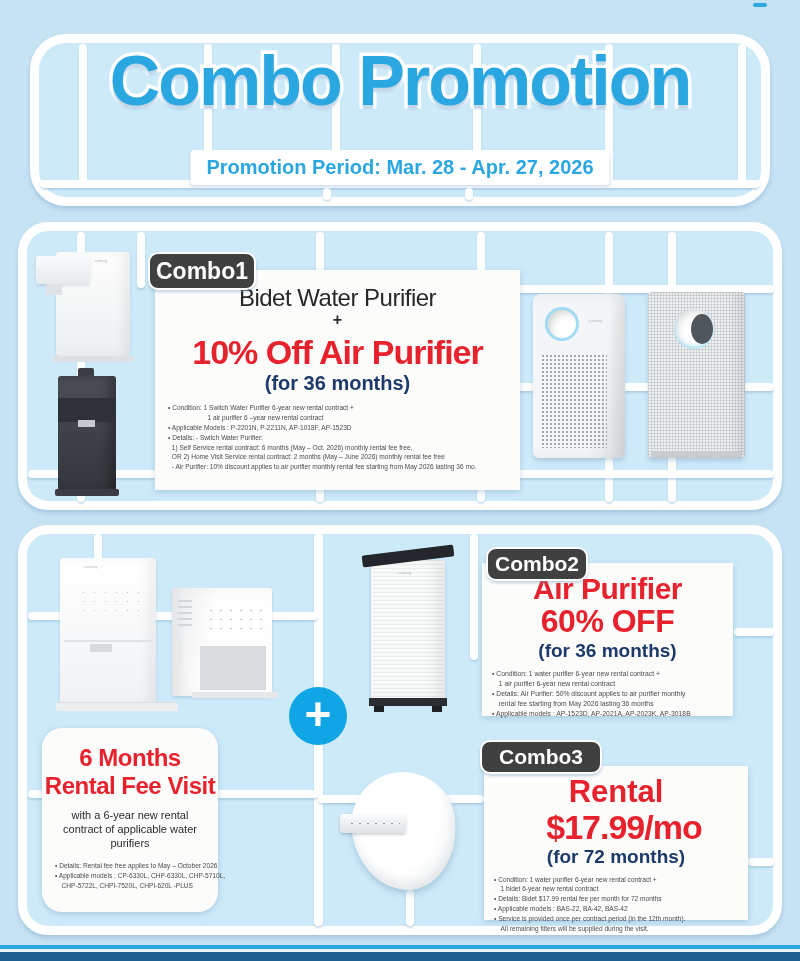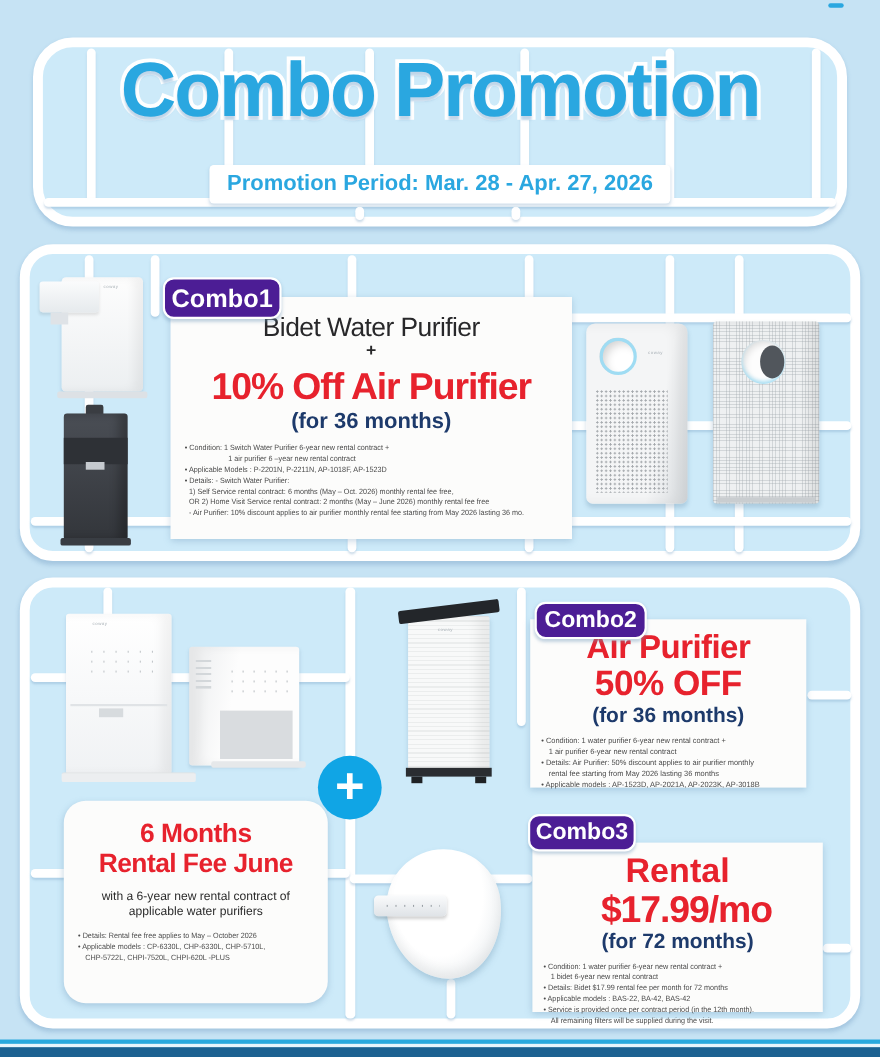"Combo1" .badge { background: #4c1d95 -> #404040 }
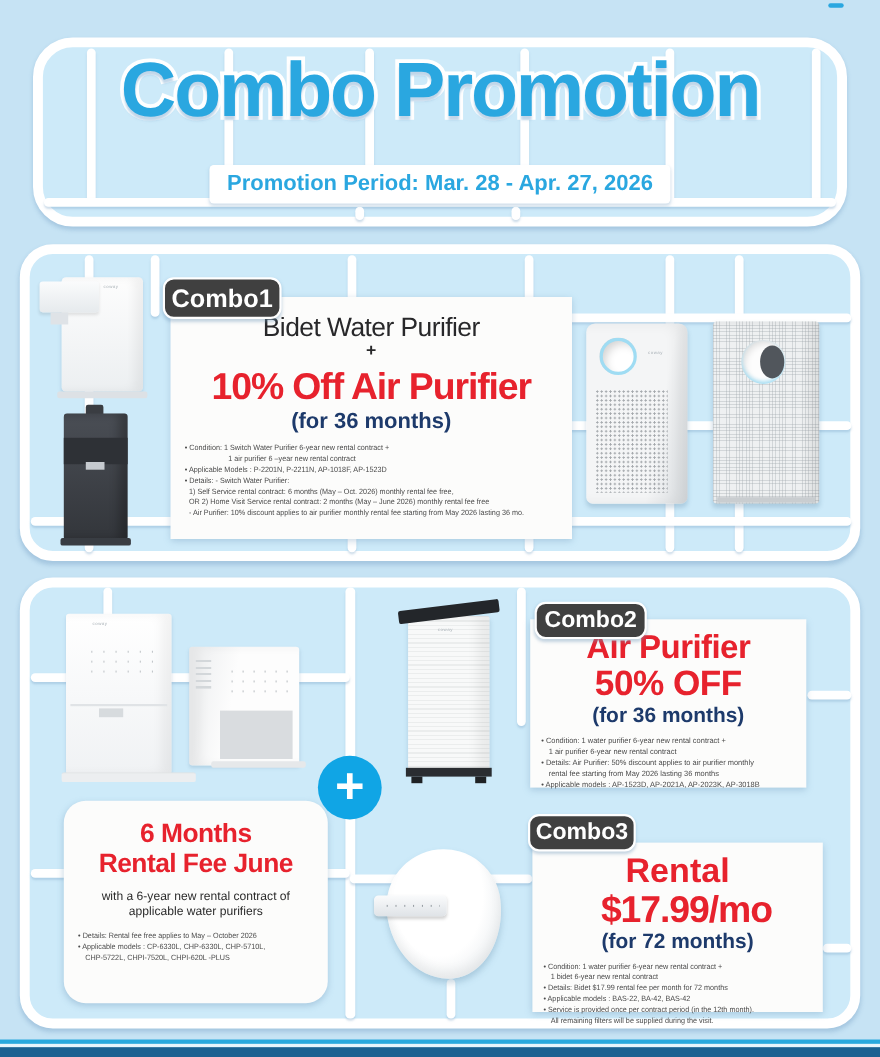"50% OFF" div.c2-offer2 { text: 50% -> 60% }
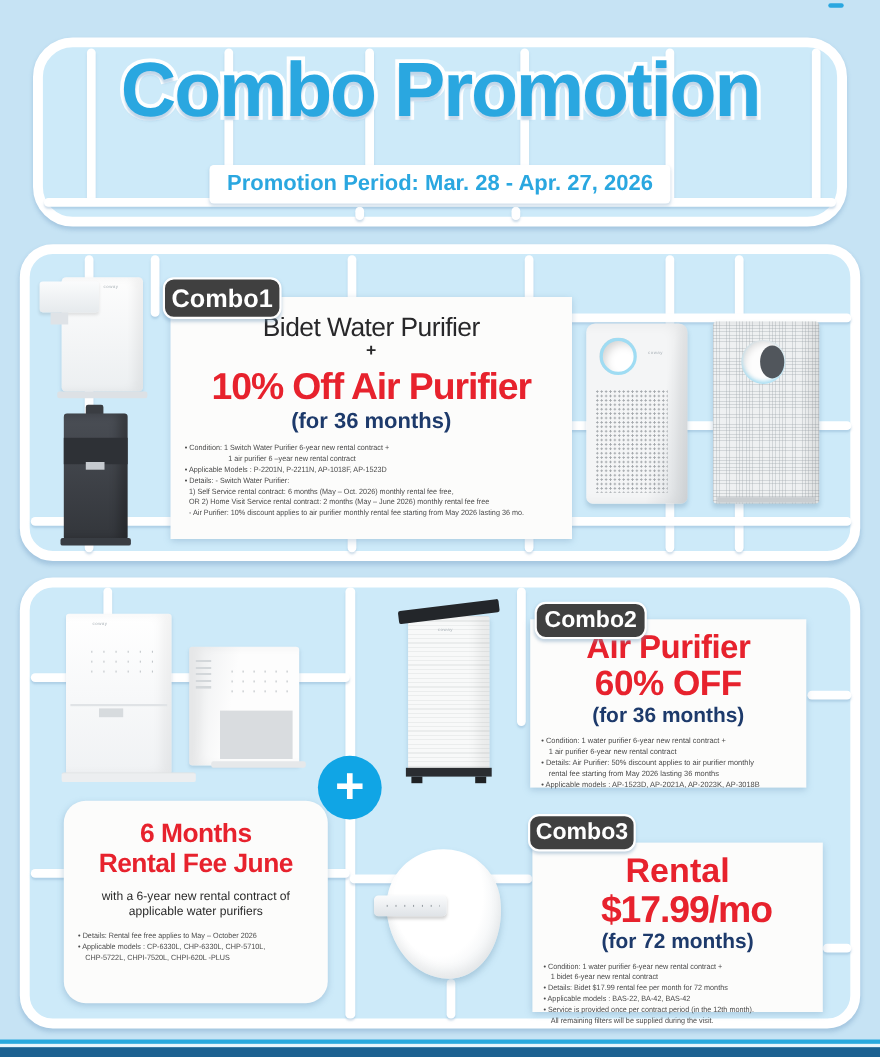"6 Months" div.card { left: 58px -> 42px; width: 240px -> 176px }
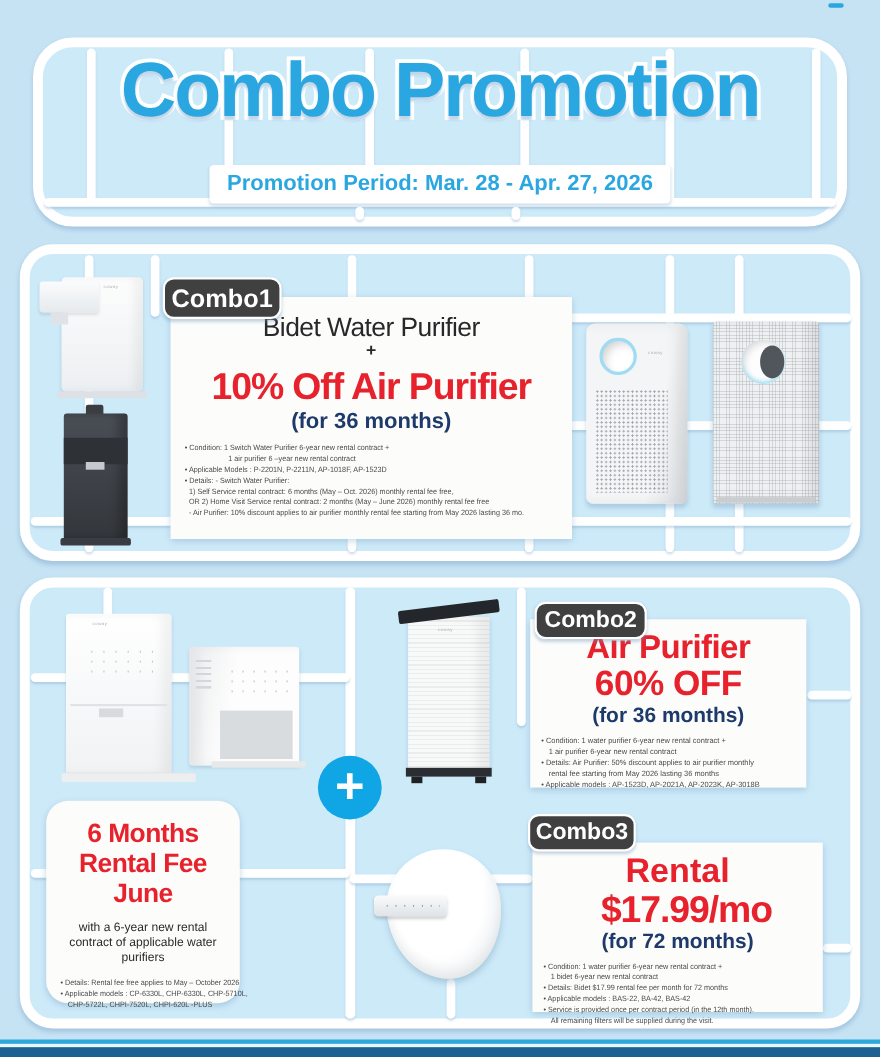"Combo3" div.badge { width: 98px -> 122px }
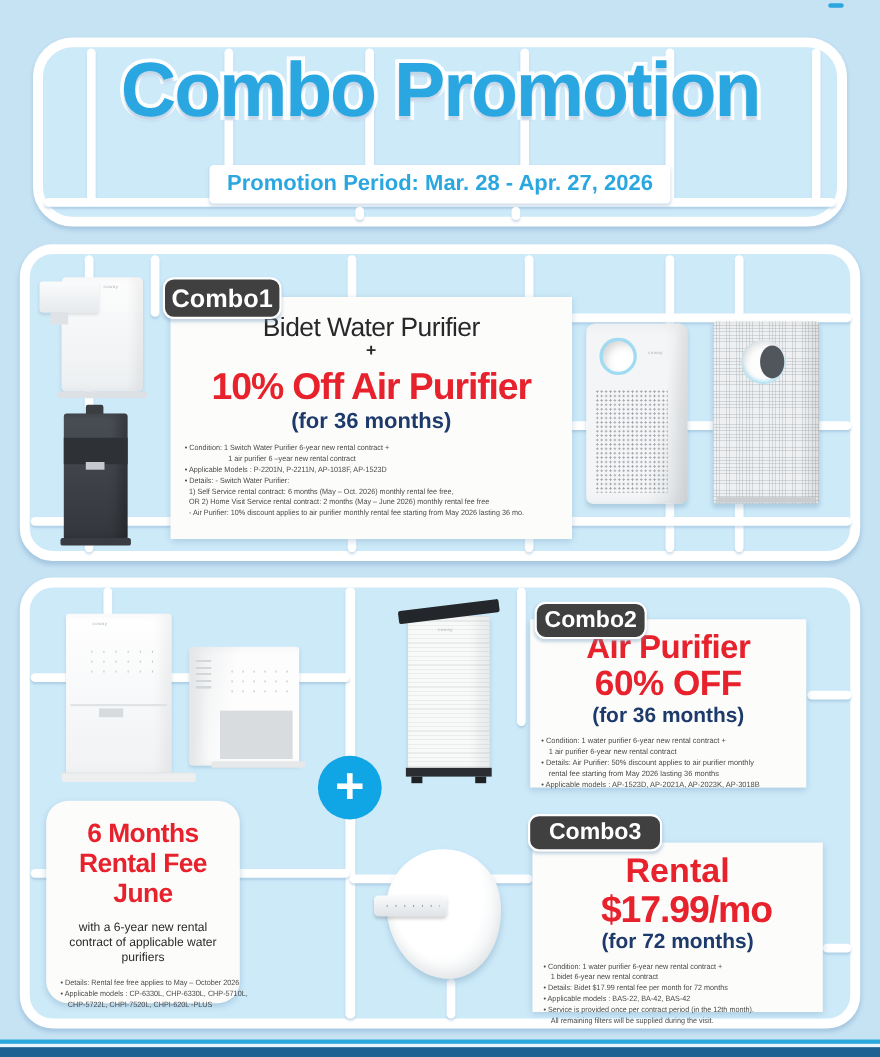"Rental Fee June" div.m6-head { text: June -> Visit }
